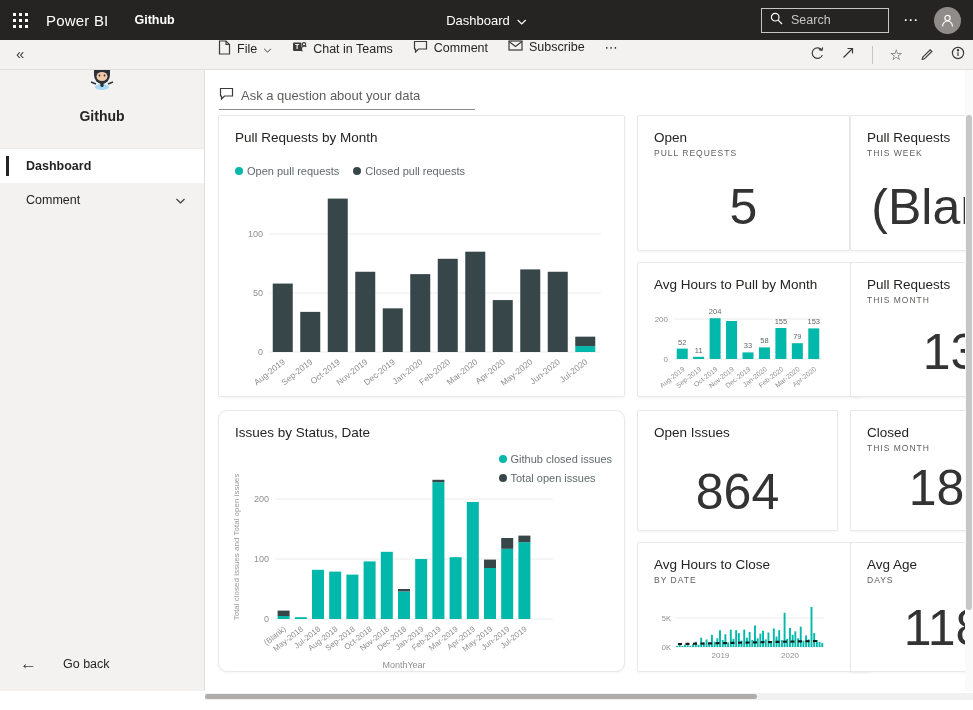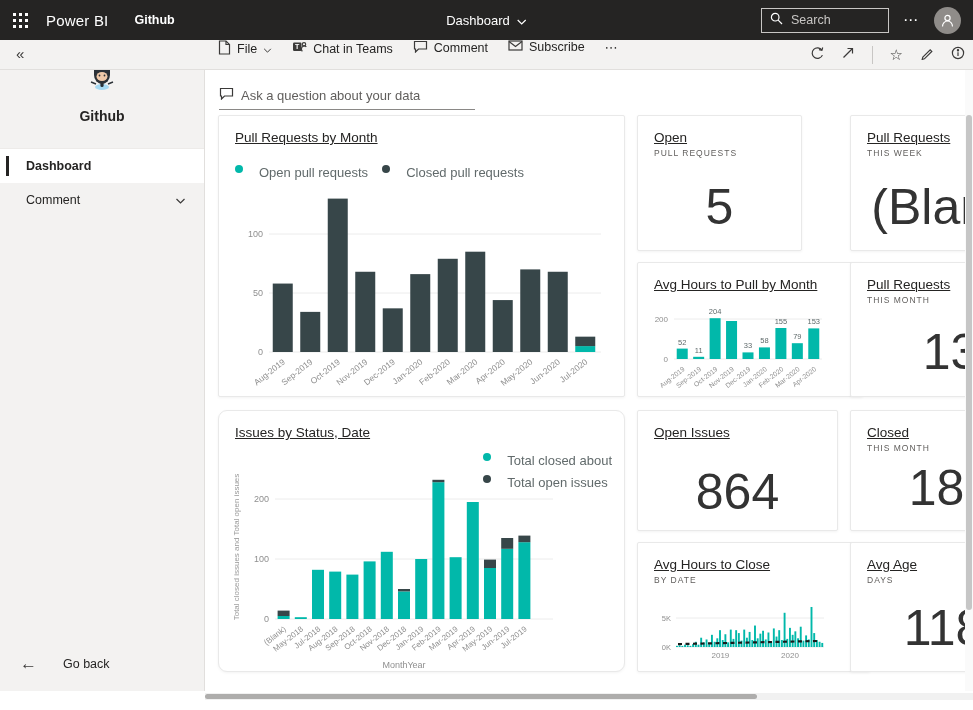"Pull Requests by Month" .tile-title { text-decoration: underline -> none }
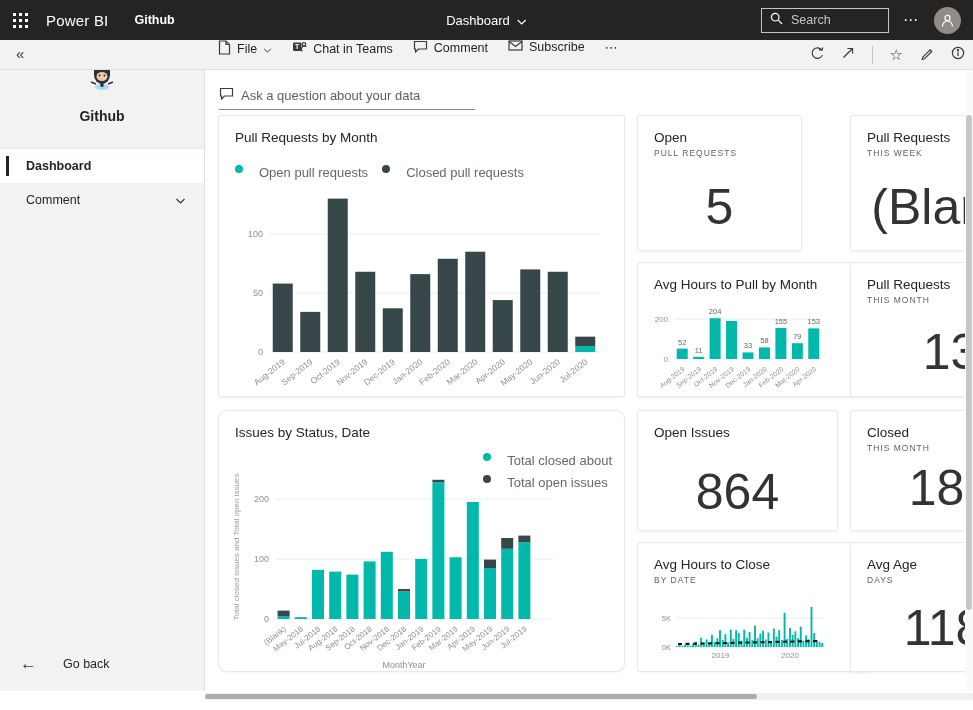"Open" #tile-b1 { width: 165px -> 213px }
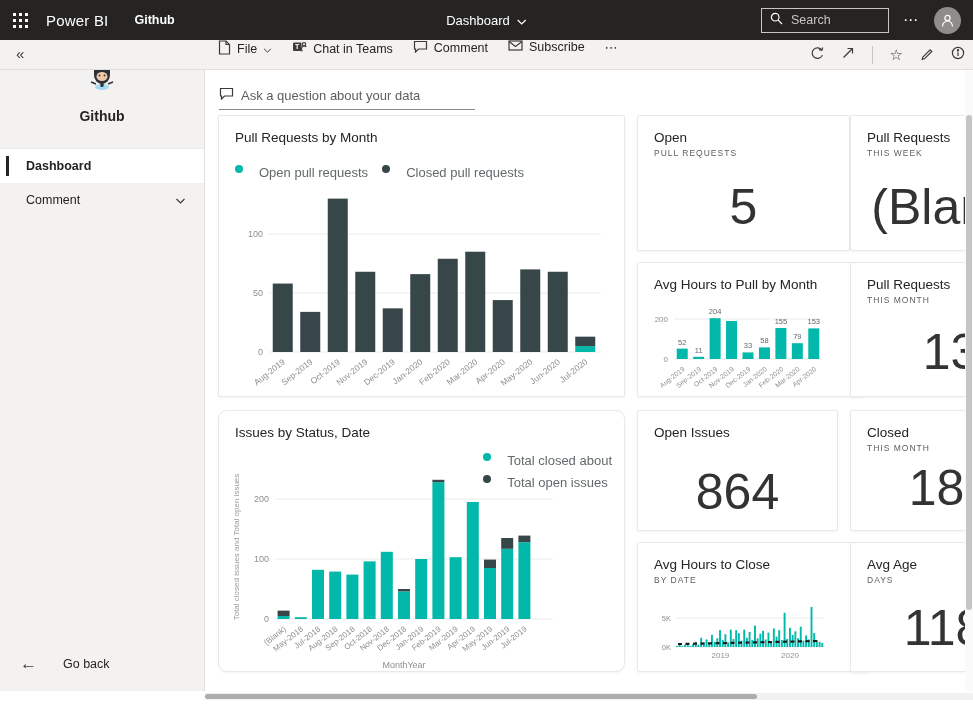"Open pull requests" .legend-item { align-items: none -> center; font-size: 13px -> 11px; gap: 16px -> 4px }
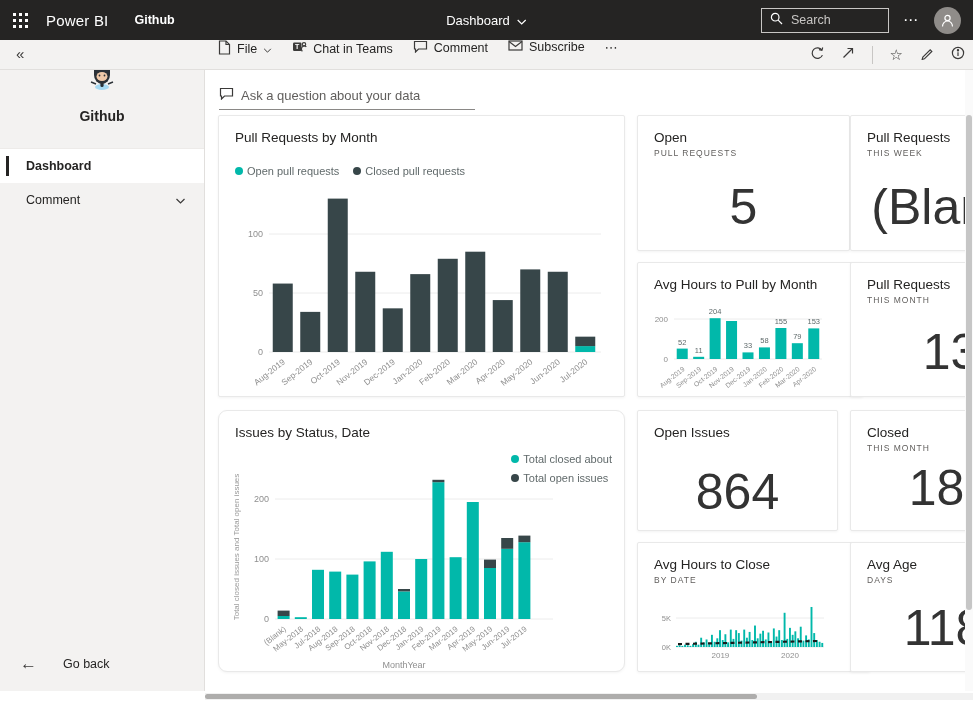"Total closed about" span { text: Total closed about -> Github closed issues }
